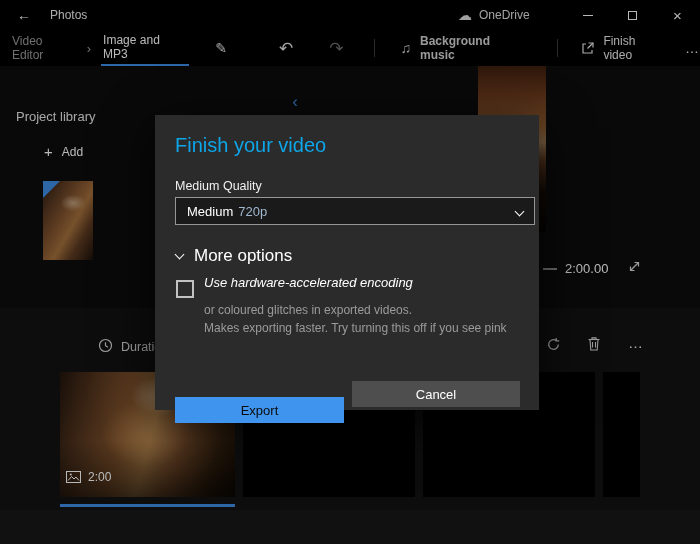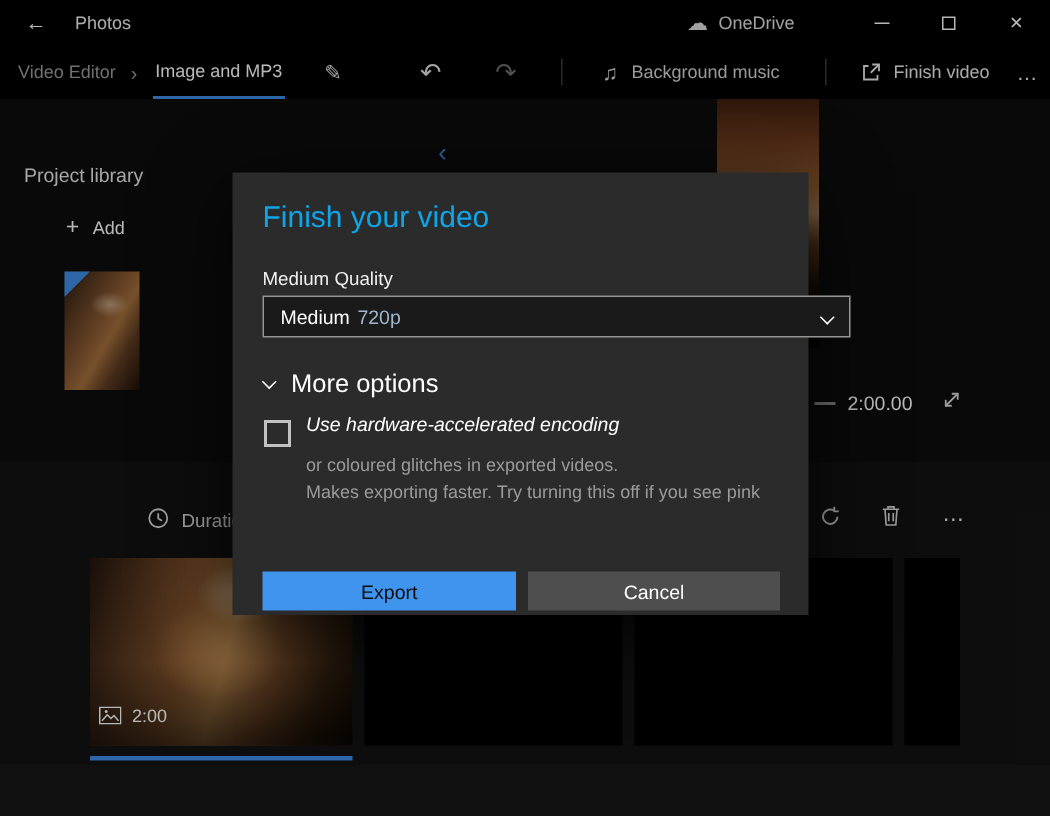"Background music" .music-label { font-weight: none -> bold }
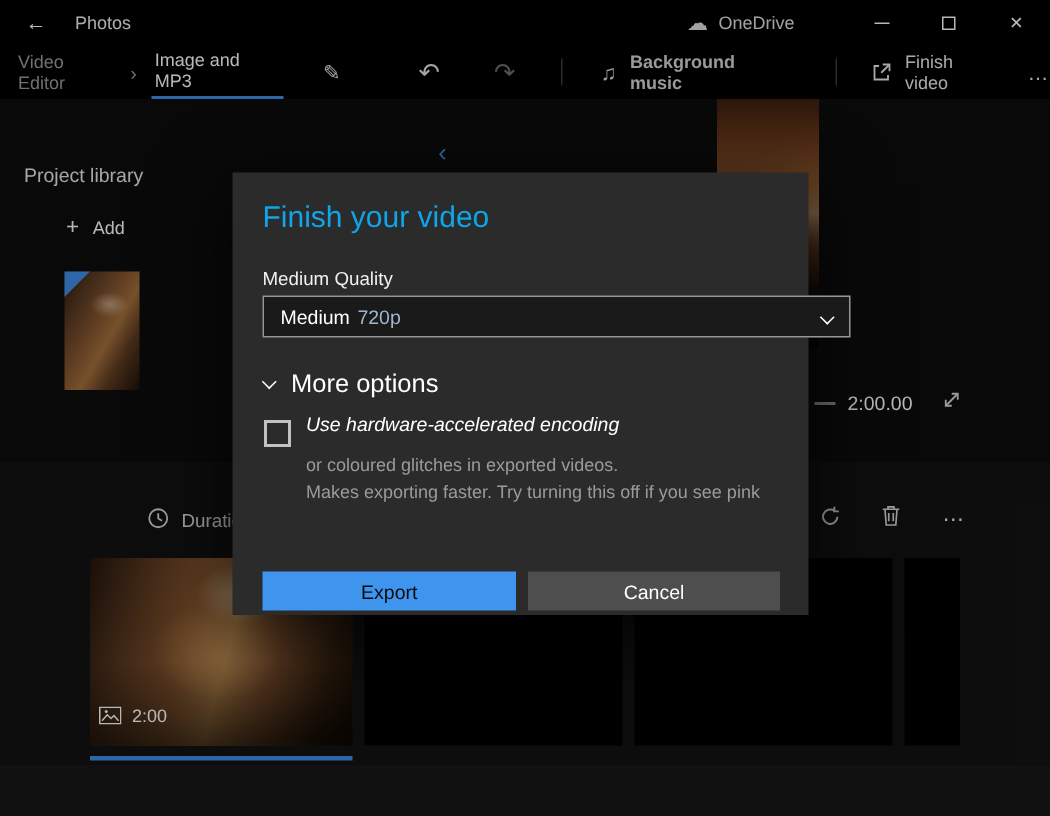"Medium" .dlg-select { width: 392px -> 360px }
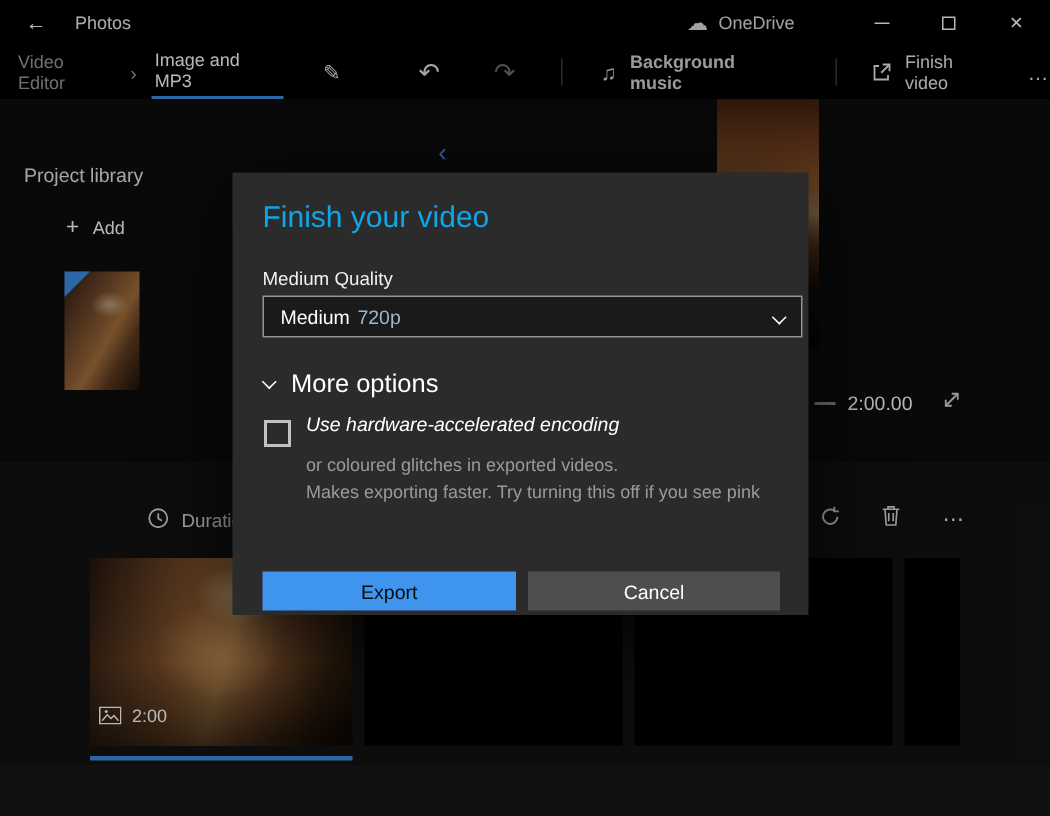"Export" .export-btn { margin-top: none -> 16px }
